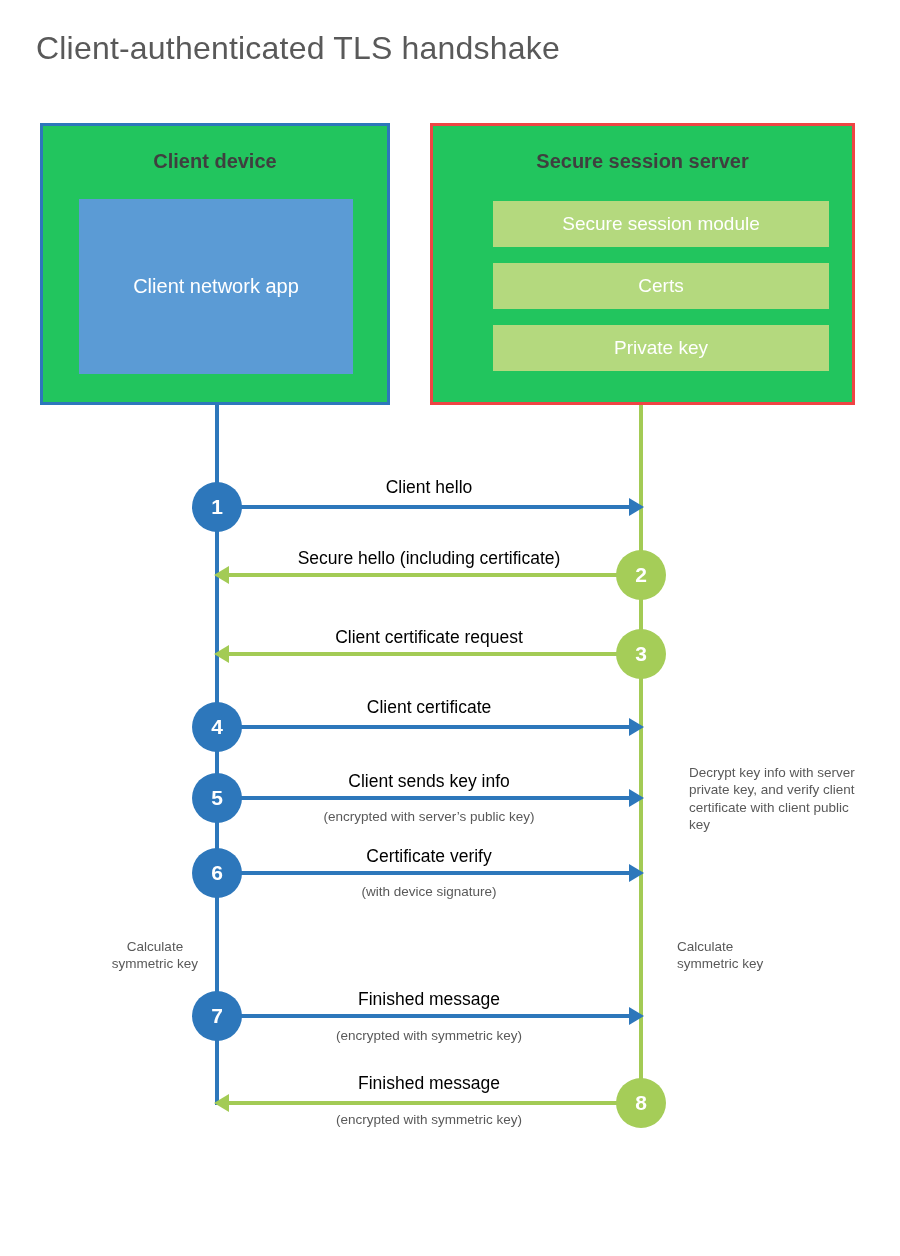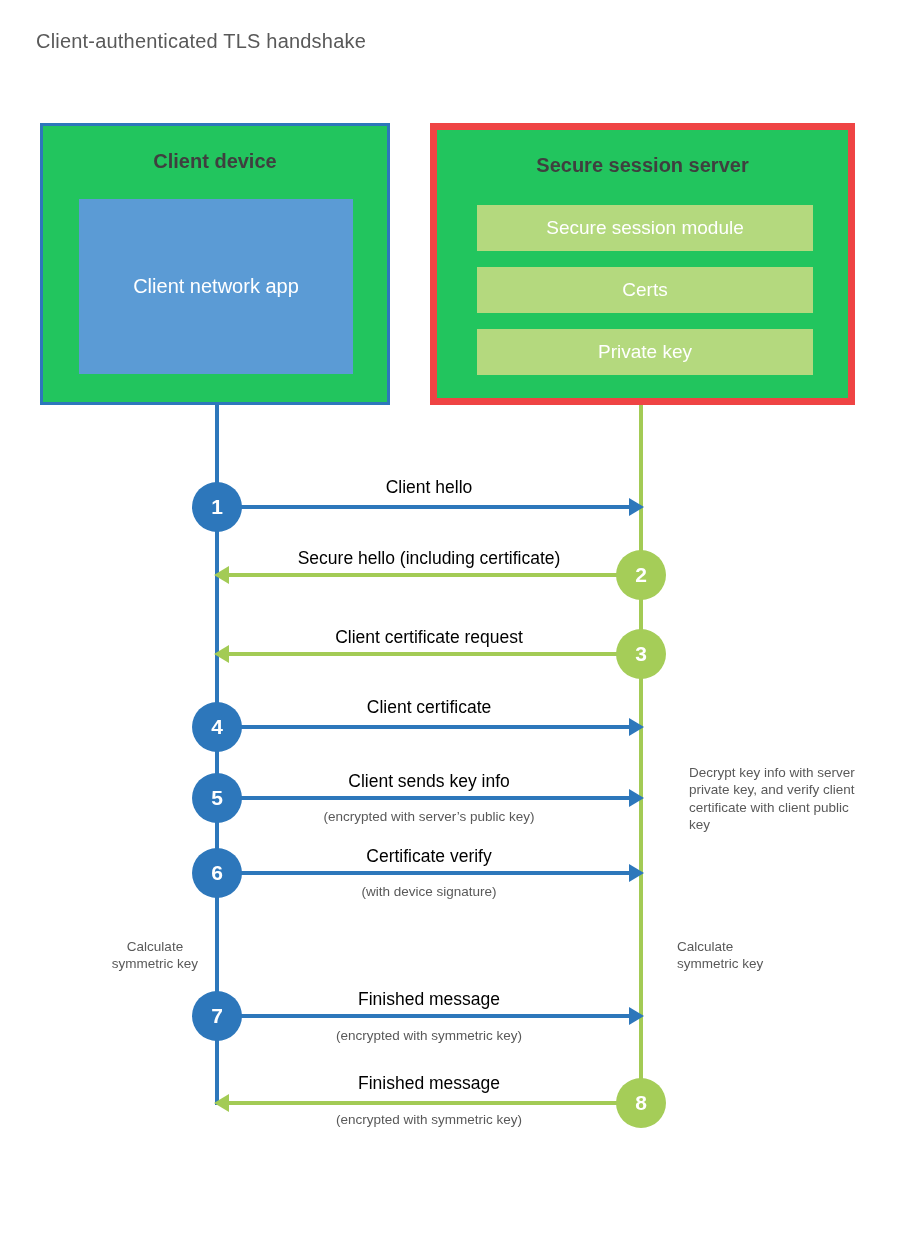"Client-authenticated TLS handshake" .page-title { font-size: 20px -> 32px }
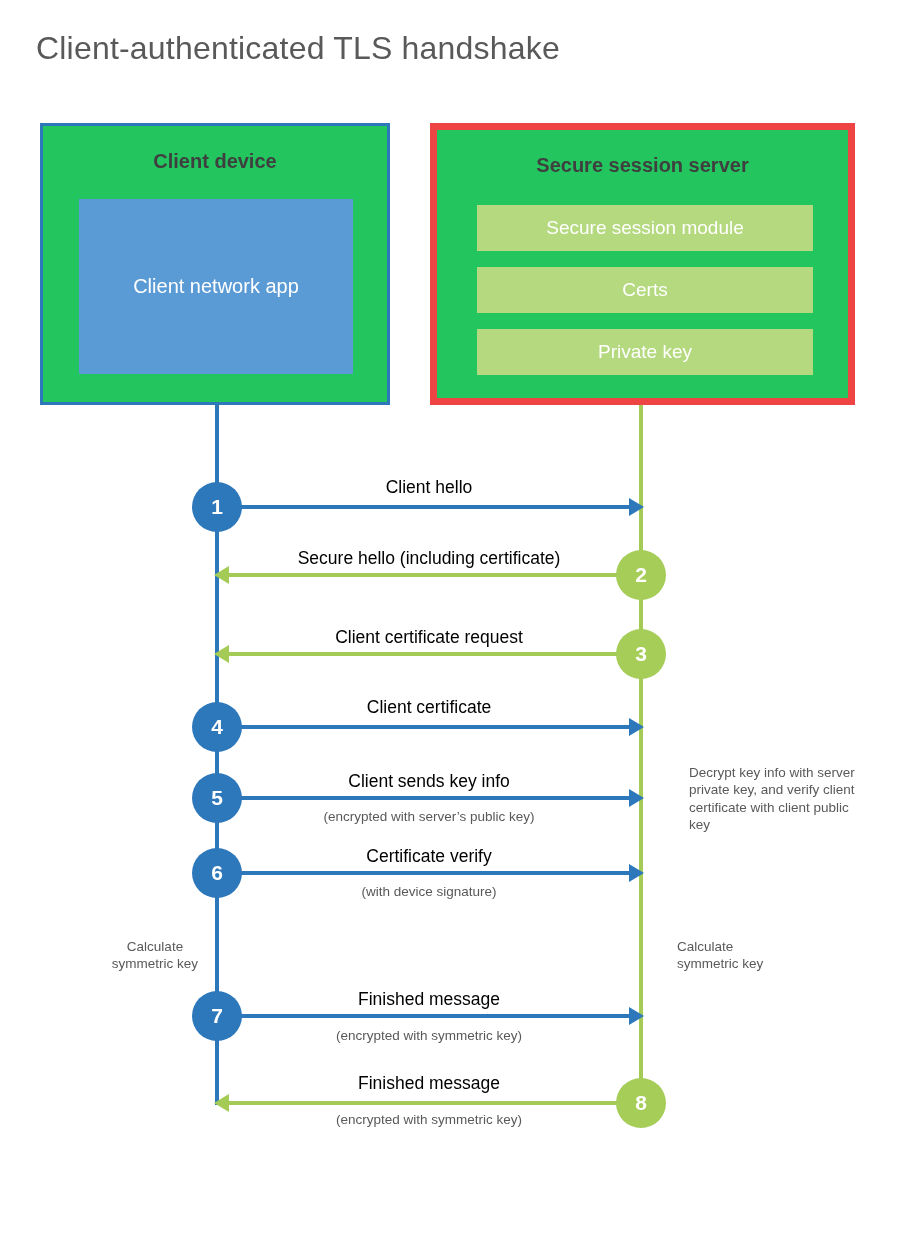"Secure session server" .server-box { border: 7px solid #ef4444 -> 3px solid #ef4444 }
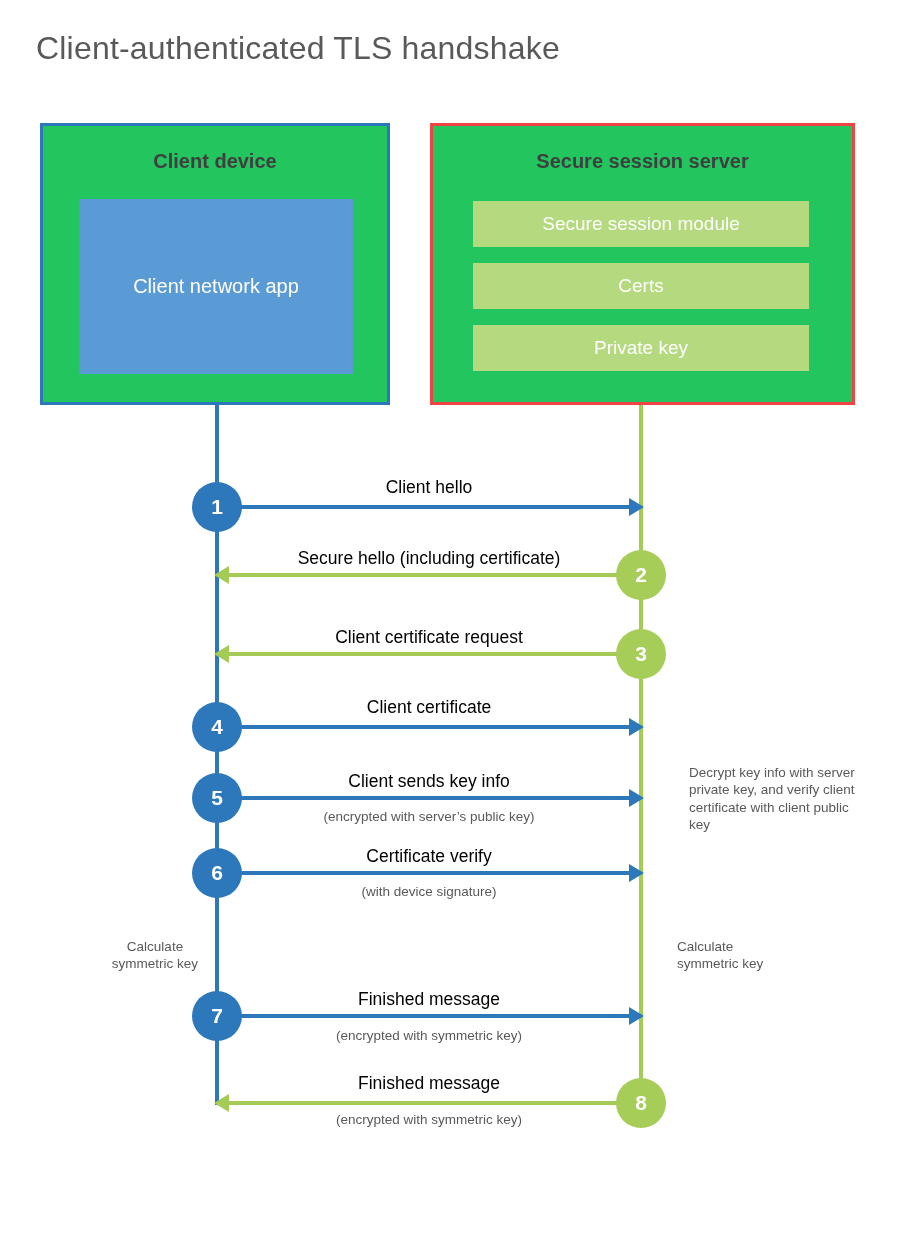"Secure session module" .bar { left: 40px -> 60px }
